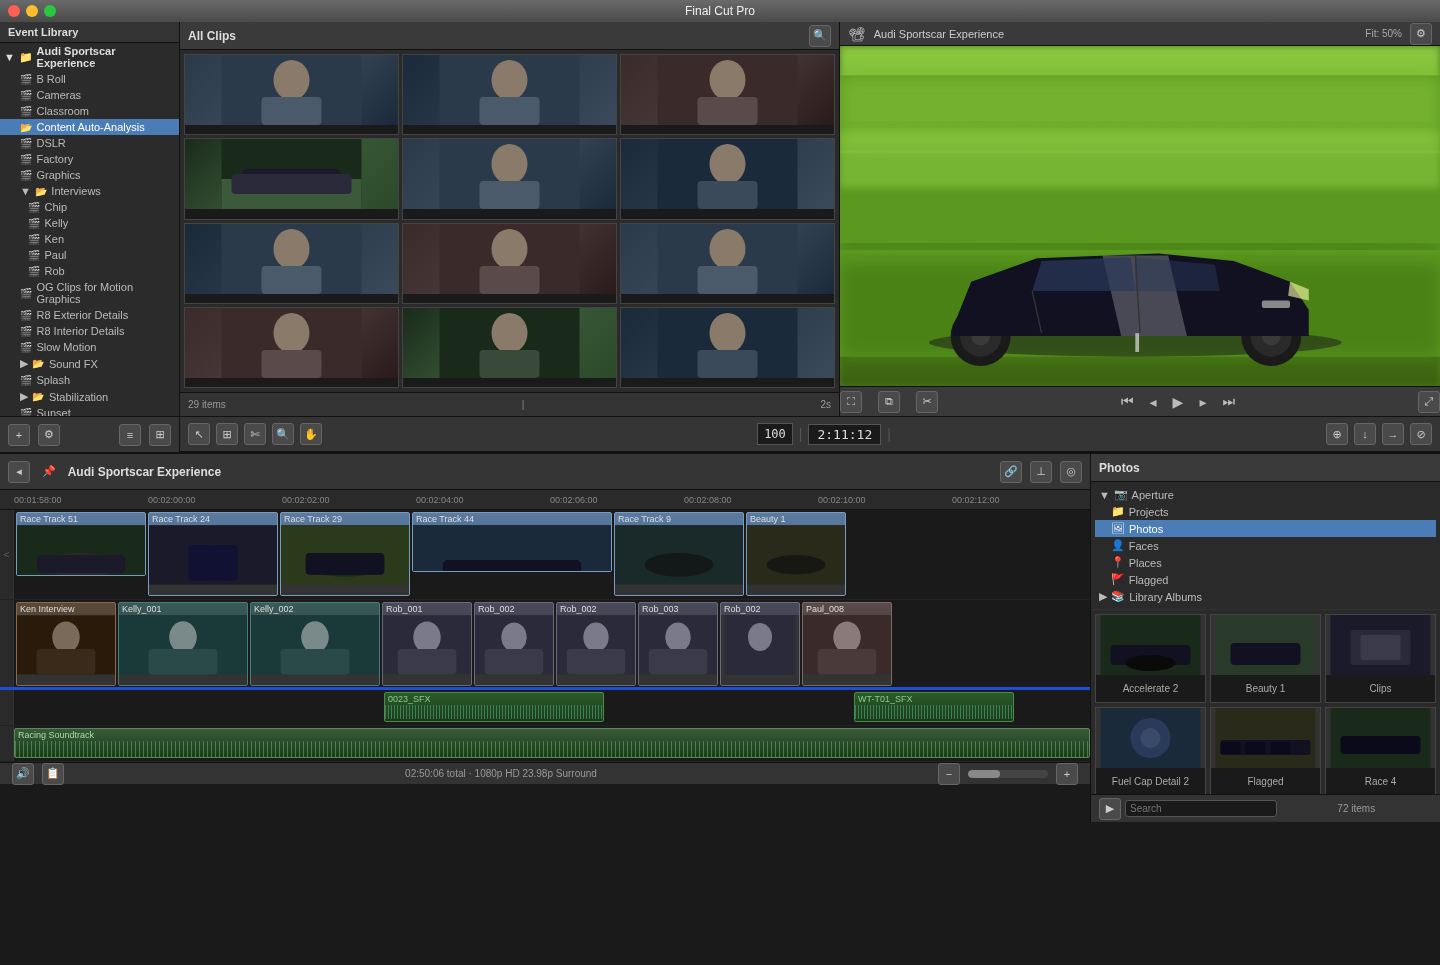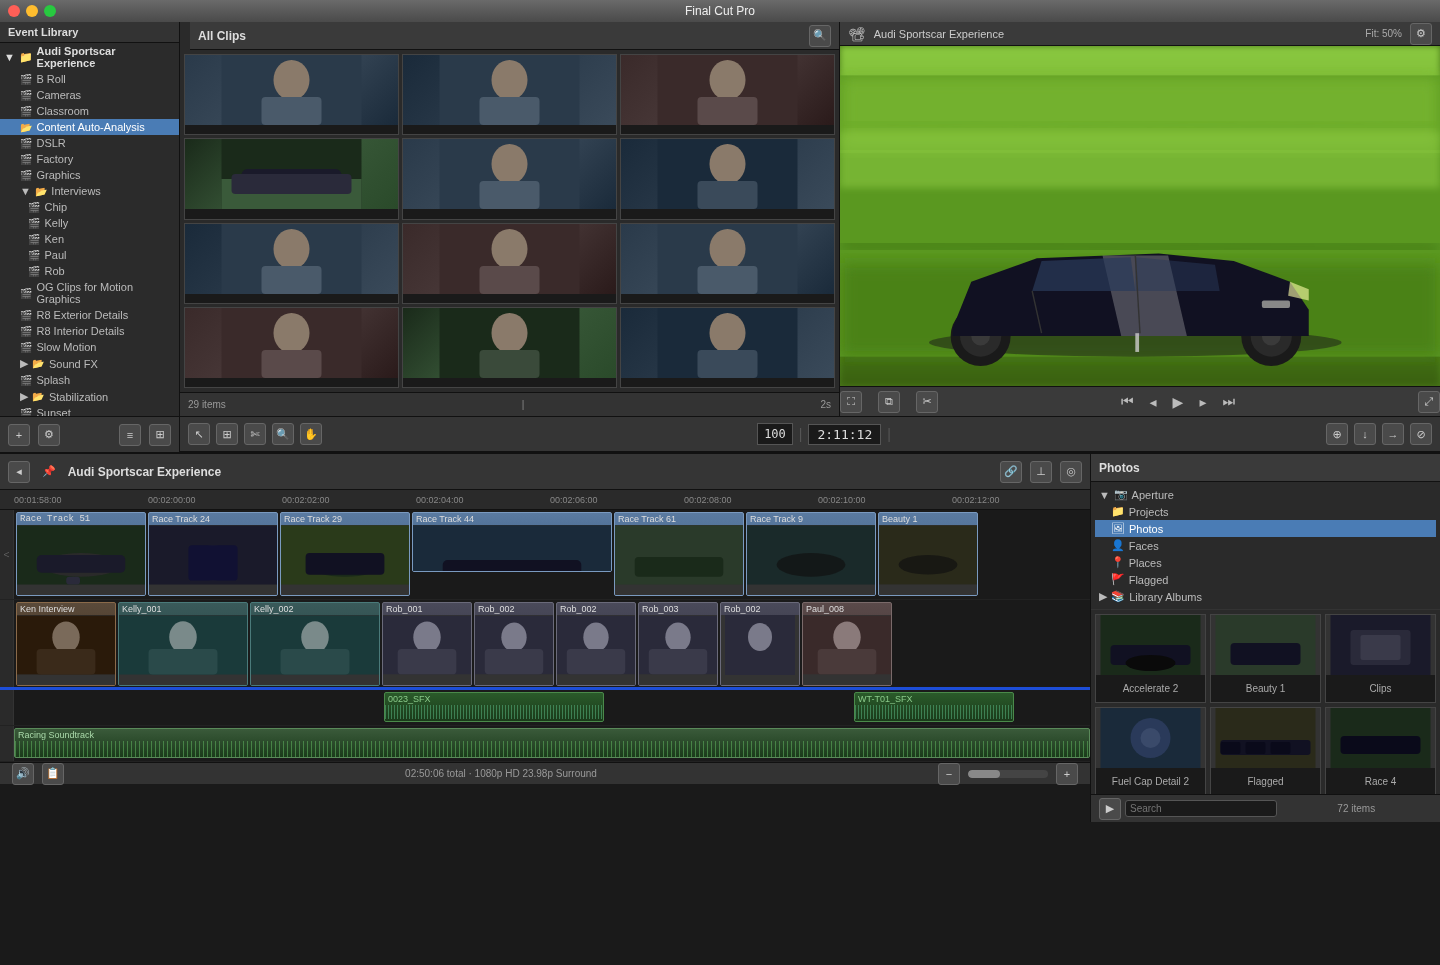"All Clips" .browser-toolbar { margin-left: 10px -> none }
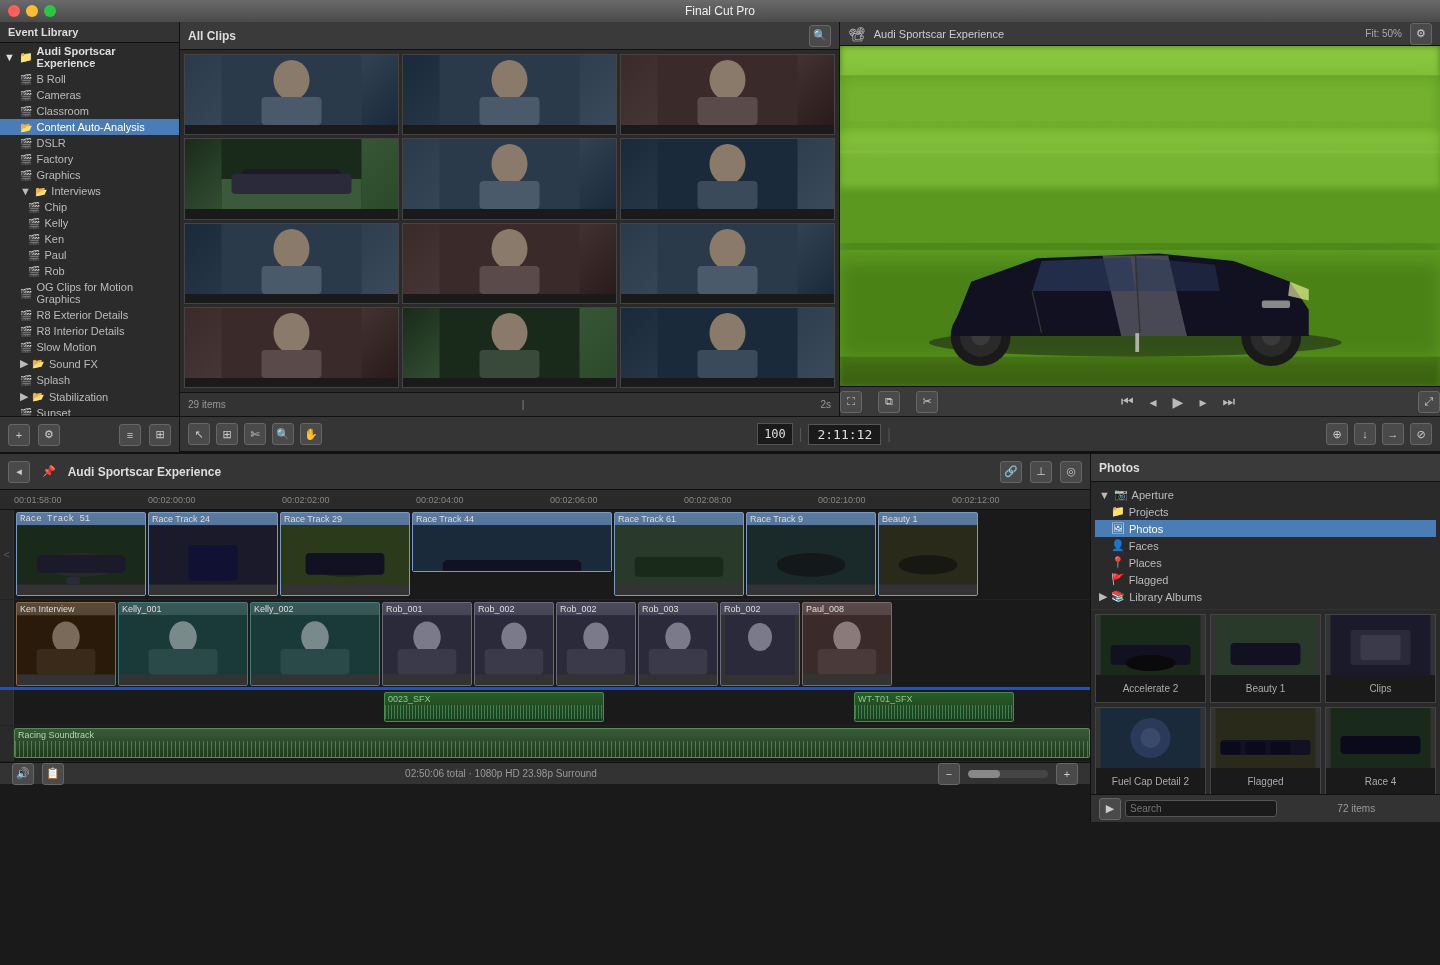"Race Track 51" div.timeline-clip { font-family: Liberation Mono, monospace -> none; height: 84px -> 64px }
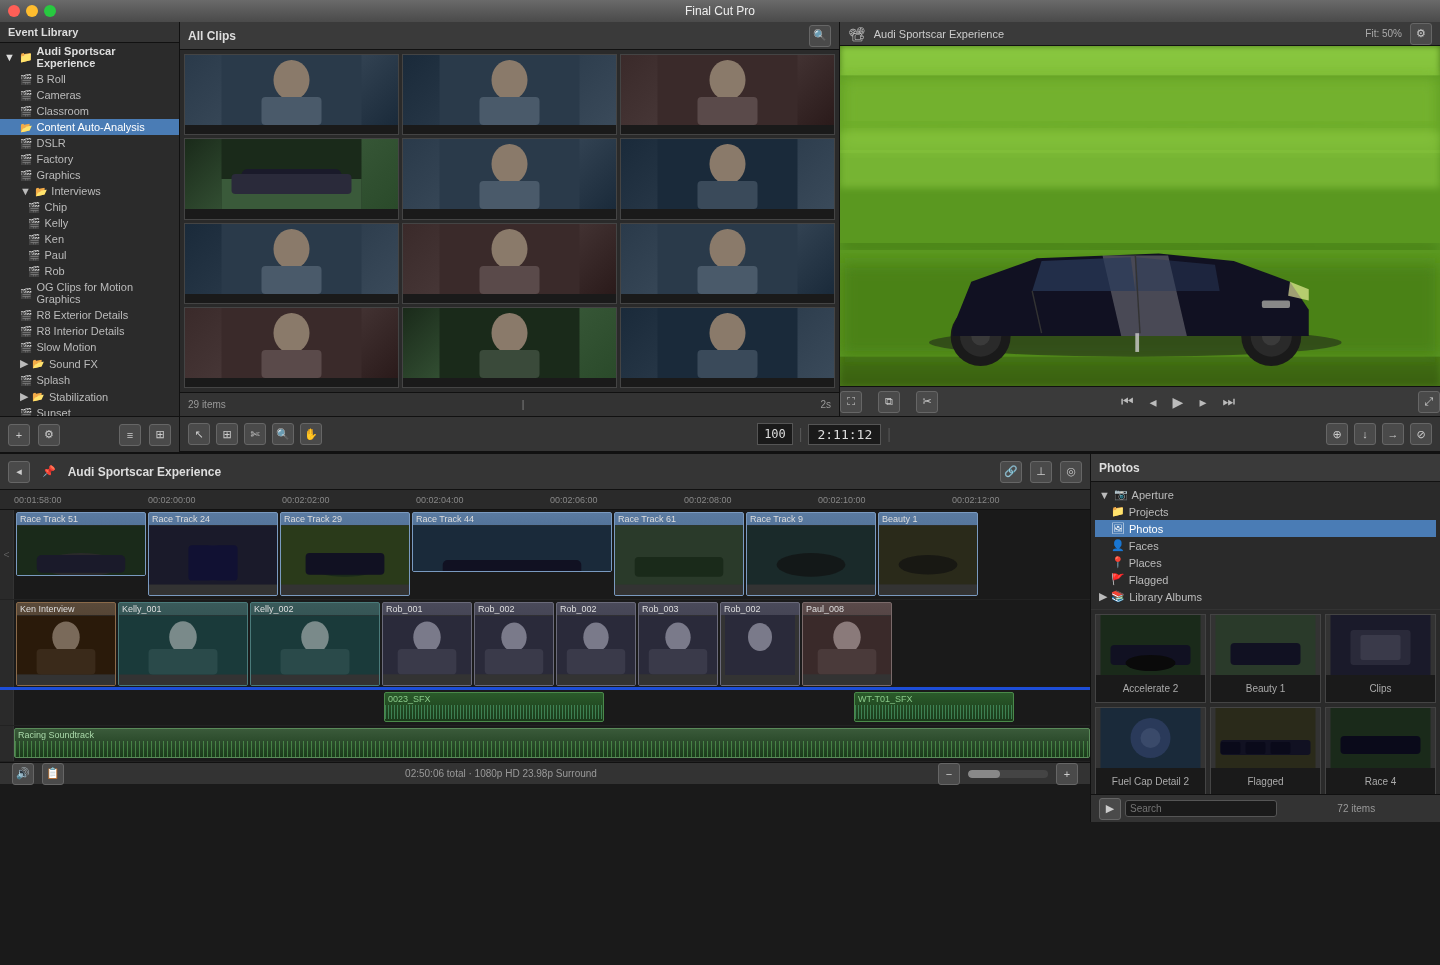"Race Track 61" div.timeline-clip { html: <div> <div>Race Track 61</div> <div> <svg> <rect></rect> <rect></rect> </svg> </div> </div> -> none }
